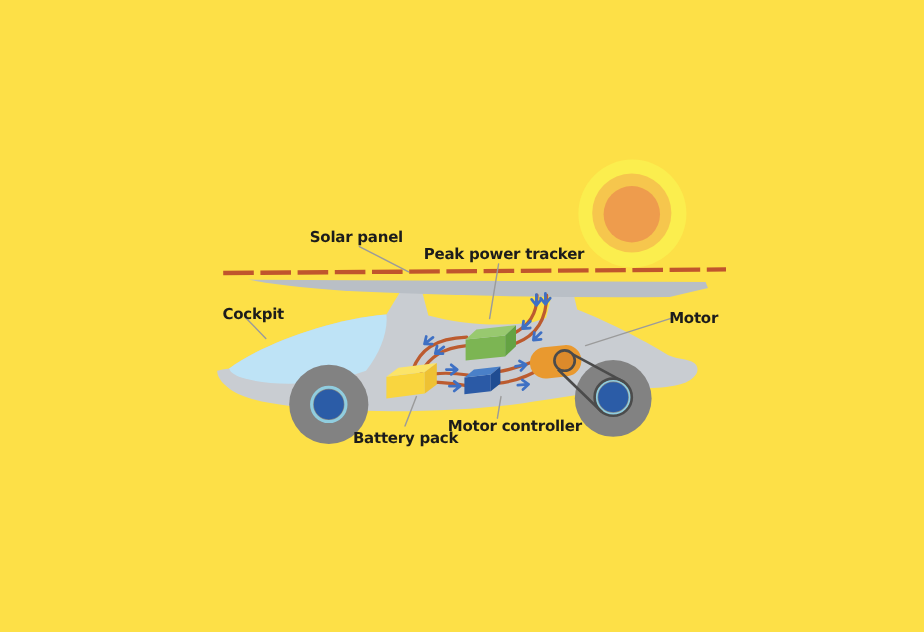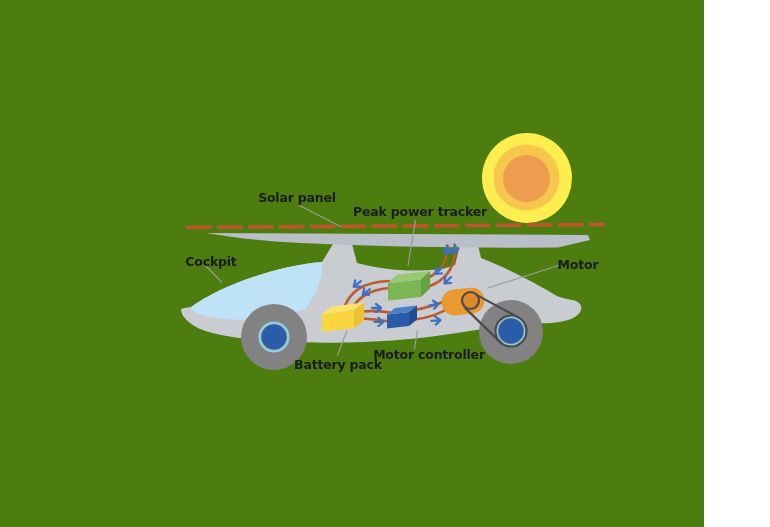"Solar panel" .stage { background: #4d7c0f -> #fde047; width: 704px -> 770px }
